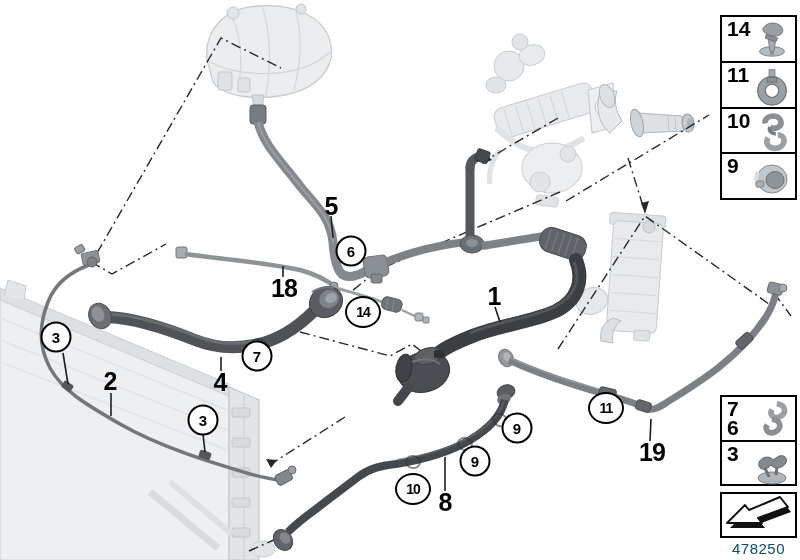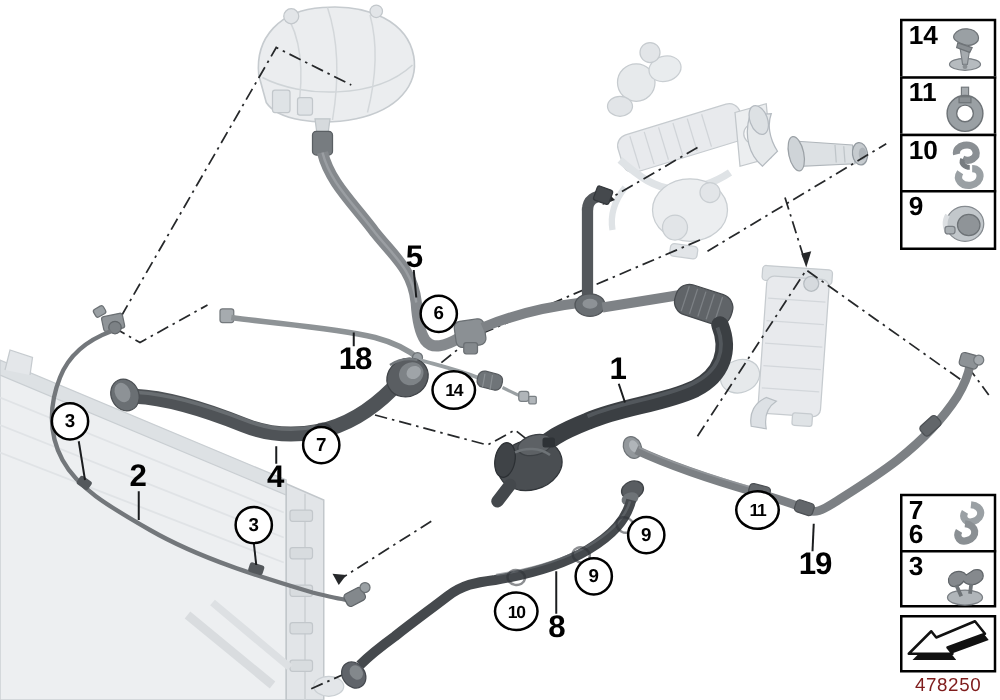"478250" .figure-code { color: #7f1d1d -> #0c4a6e }
